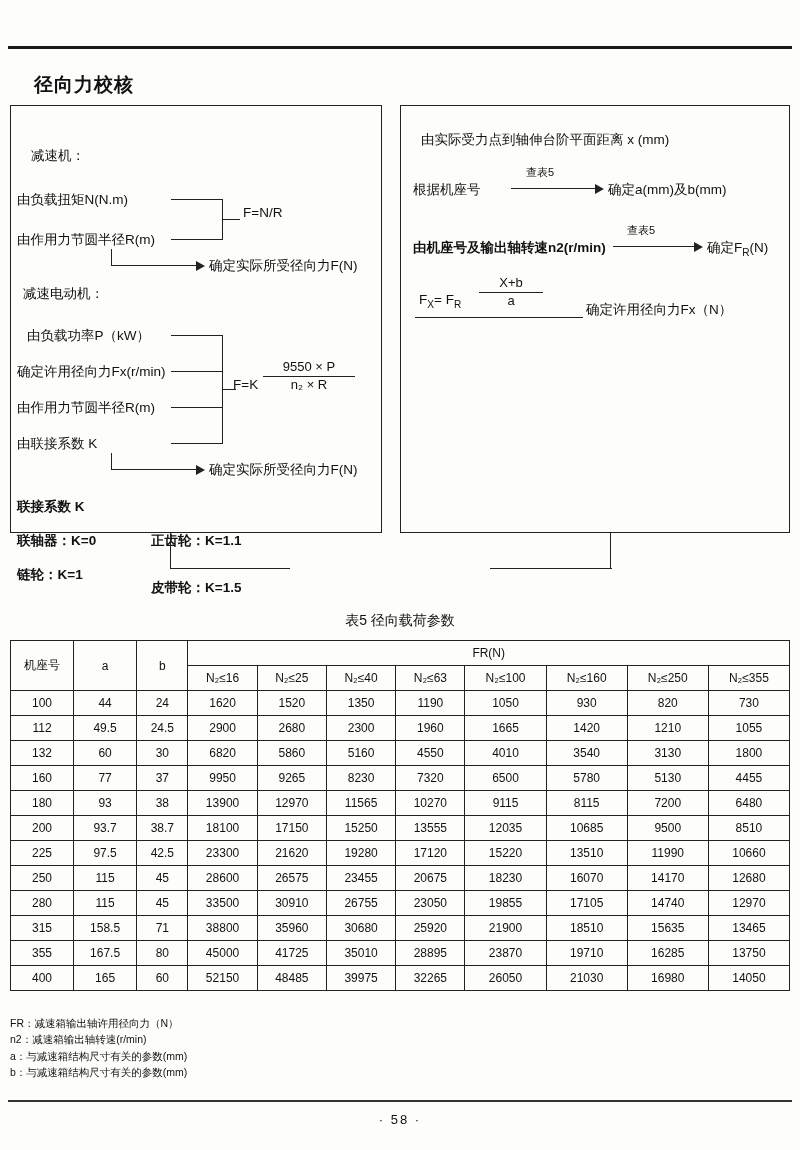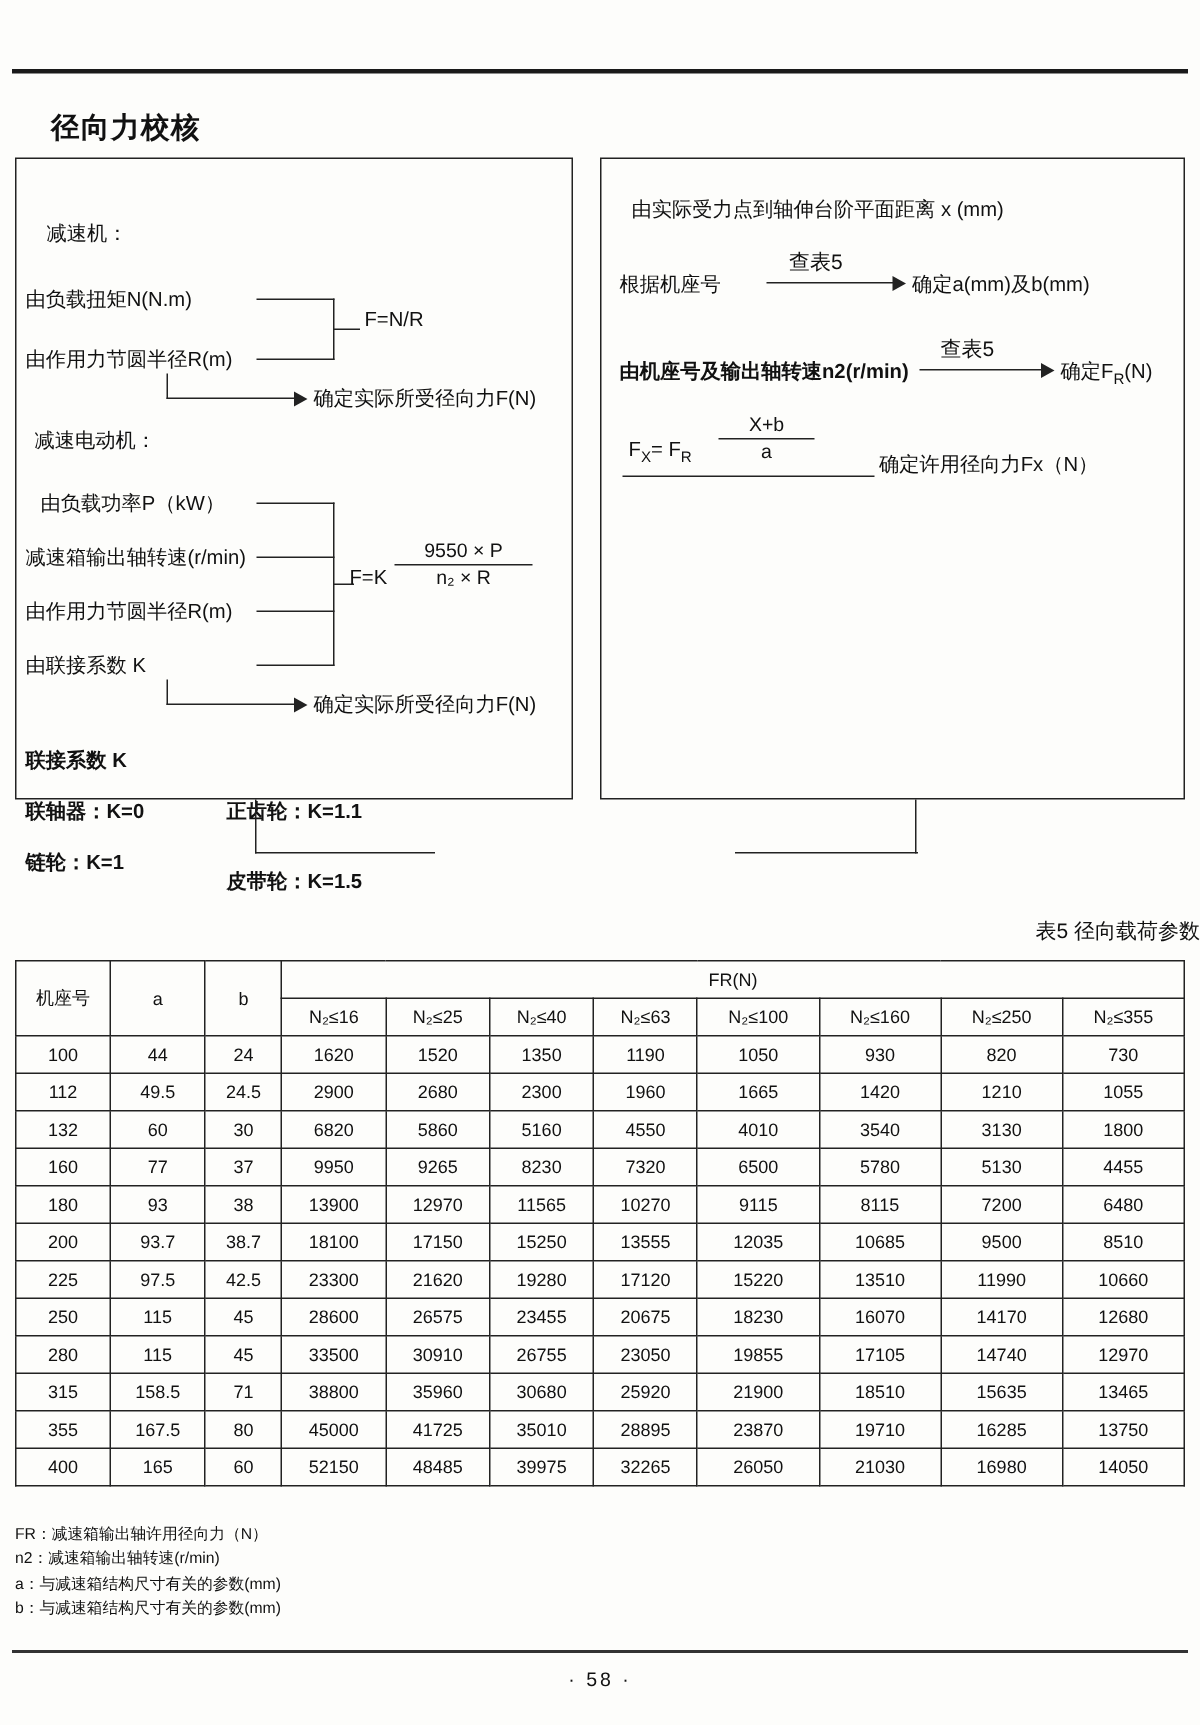"查表5" .t.small { font-size: 14px -> 11px }
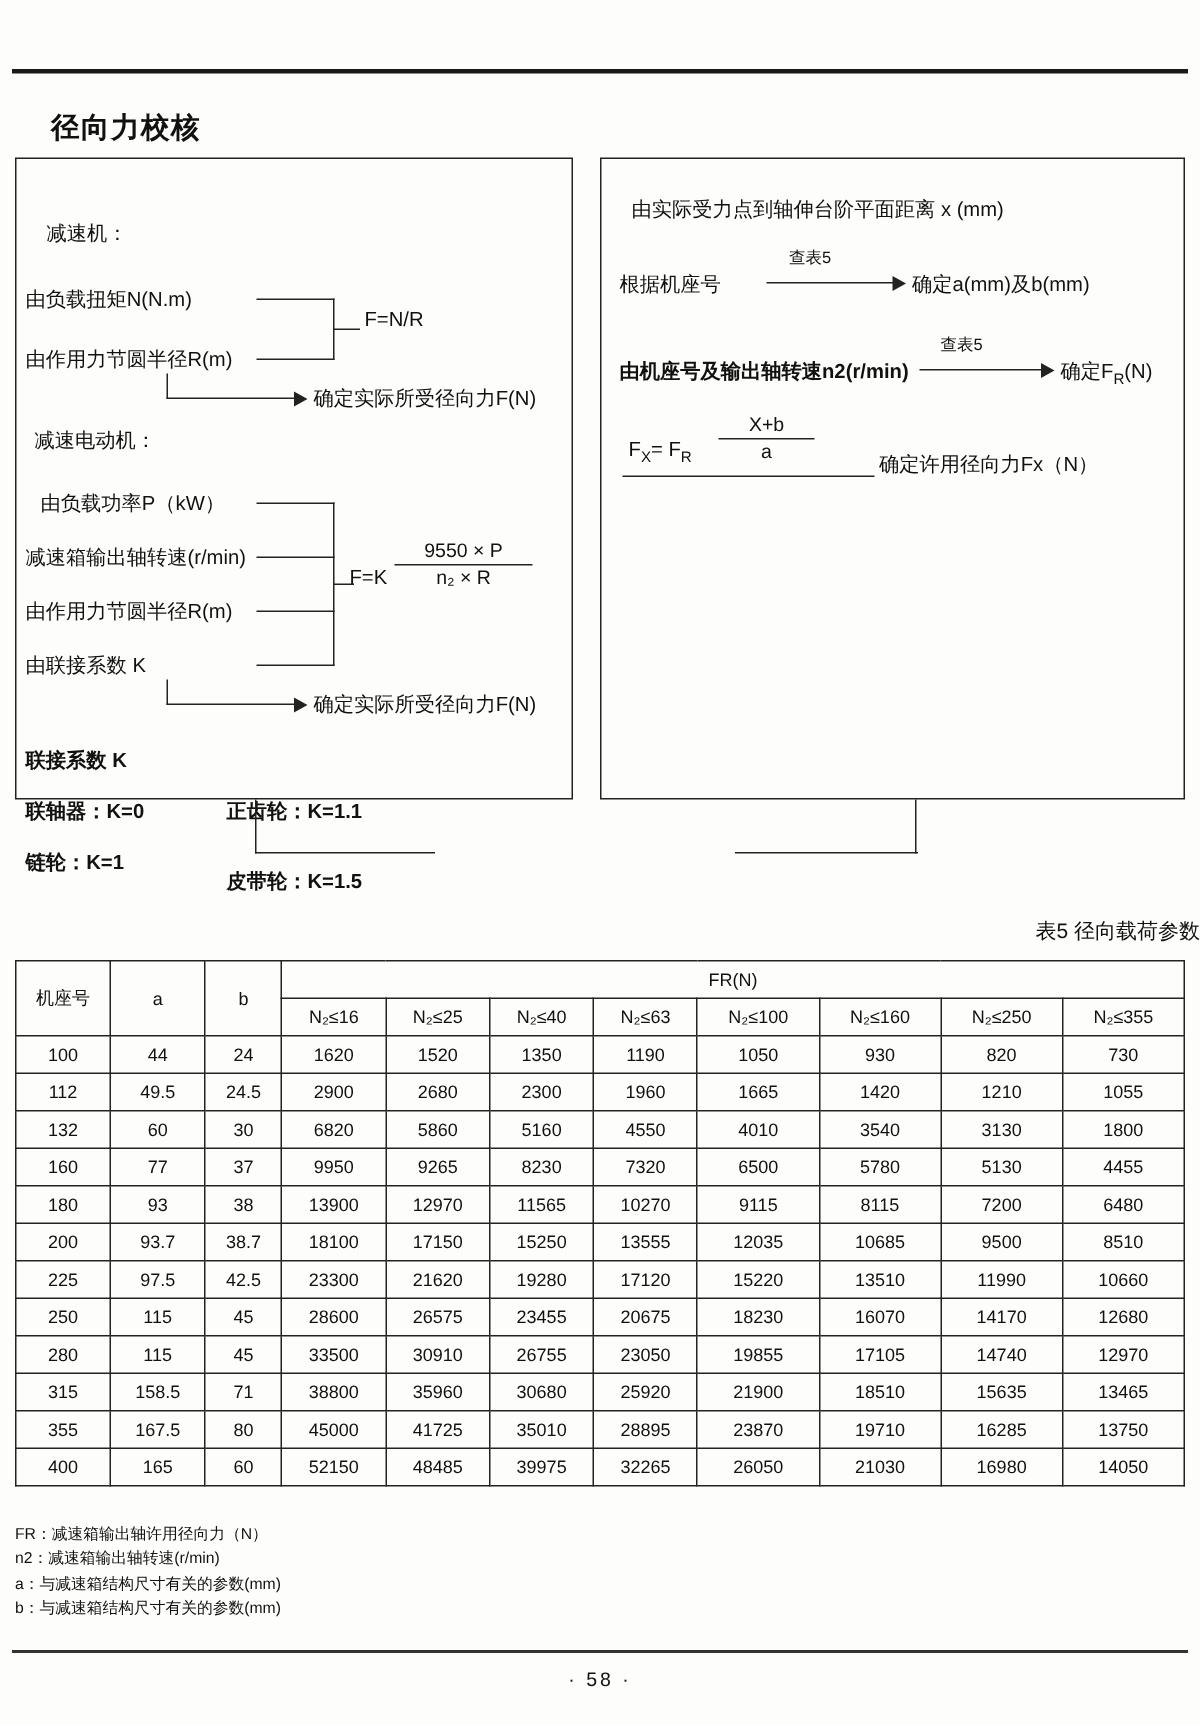"减速箱输出轴转速(r/min)" div.t { text: 减速箱输出轴转速 -> 确定许用径向力Fx }
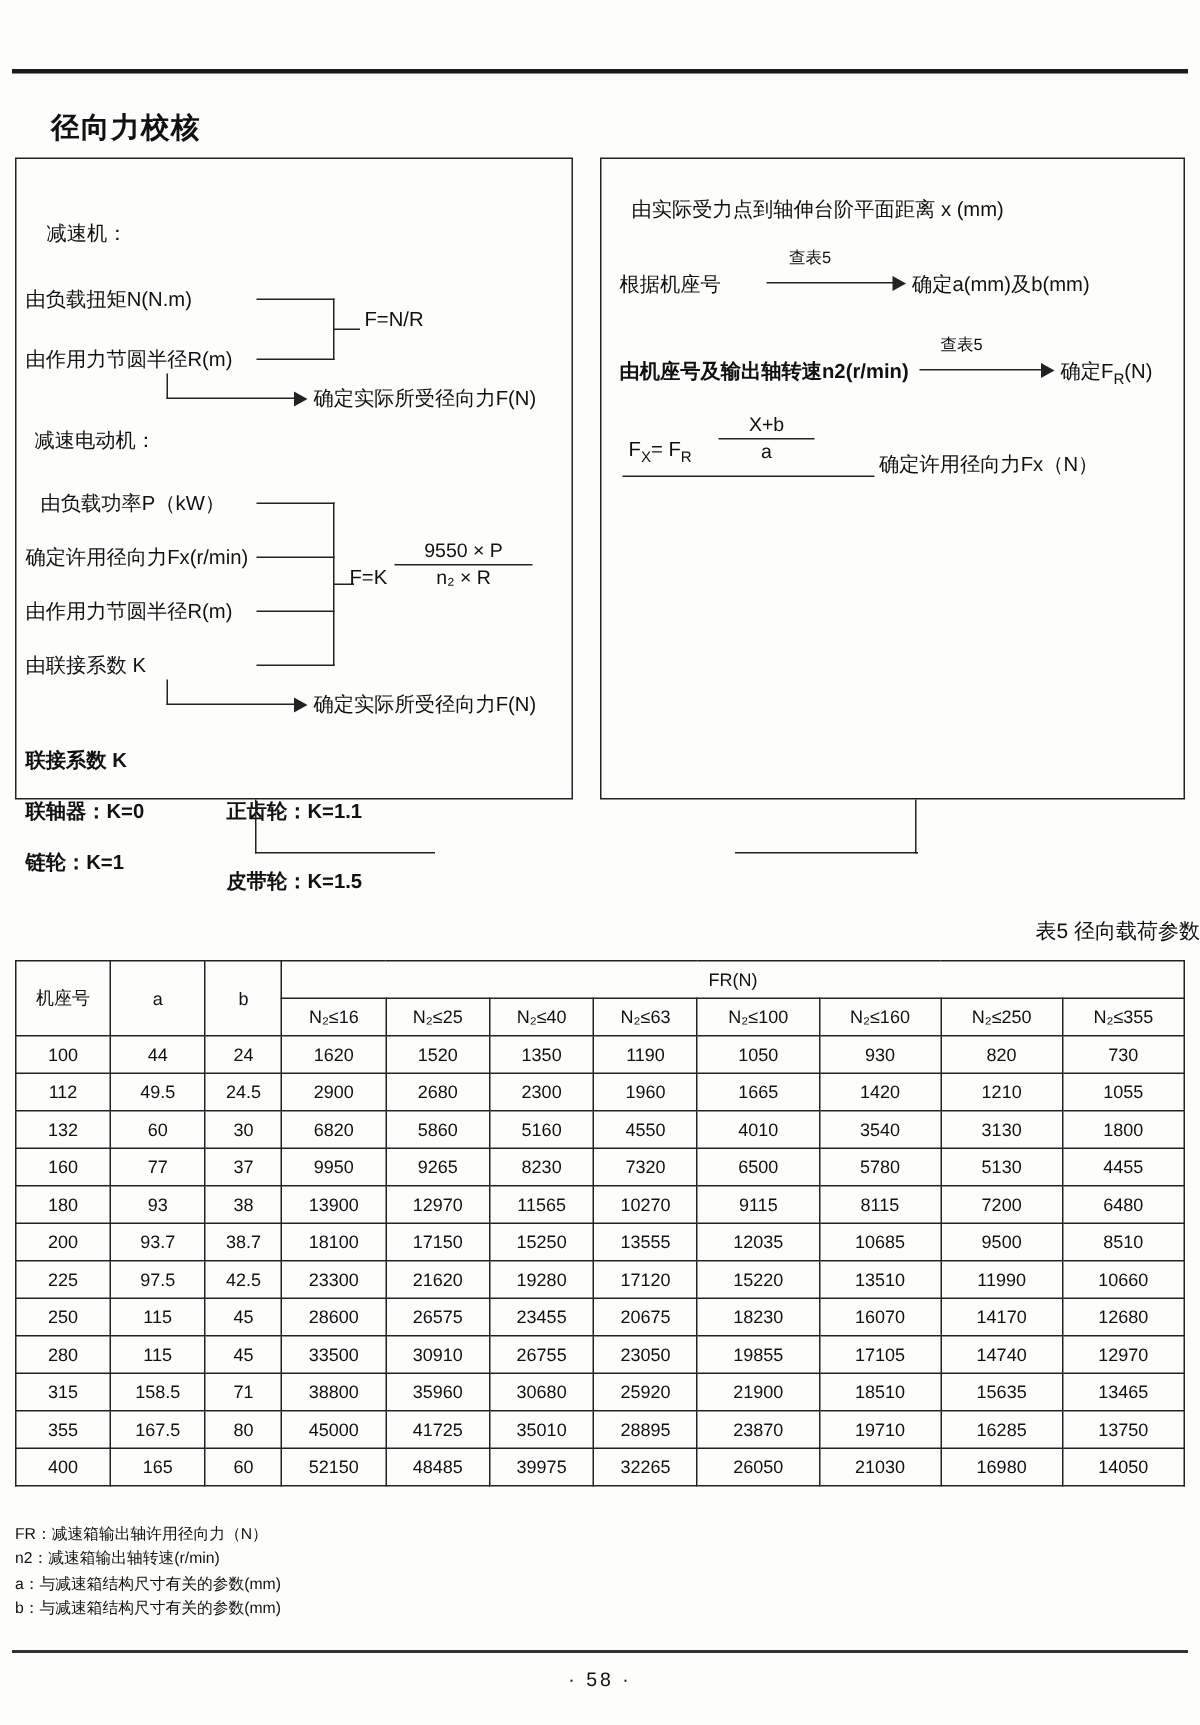"表5 径向载荷参数" .table-title { text-align: right -> center }
